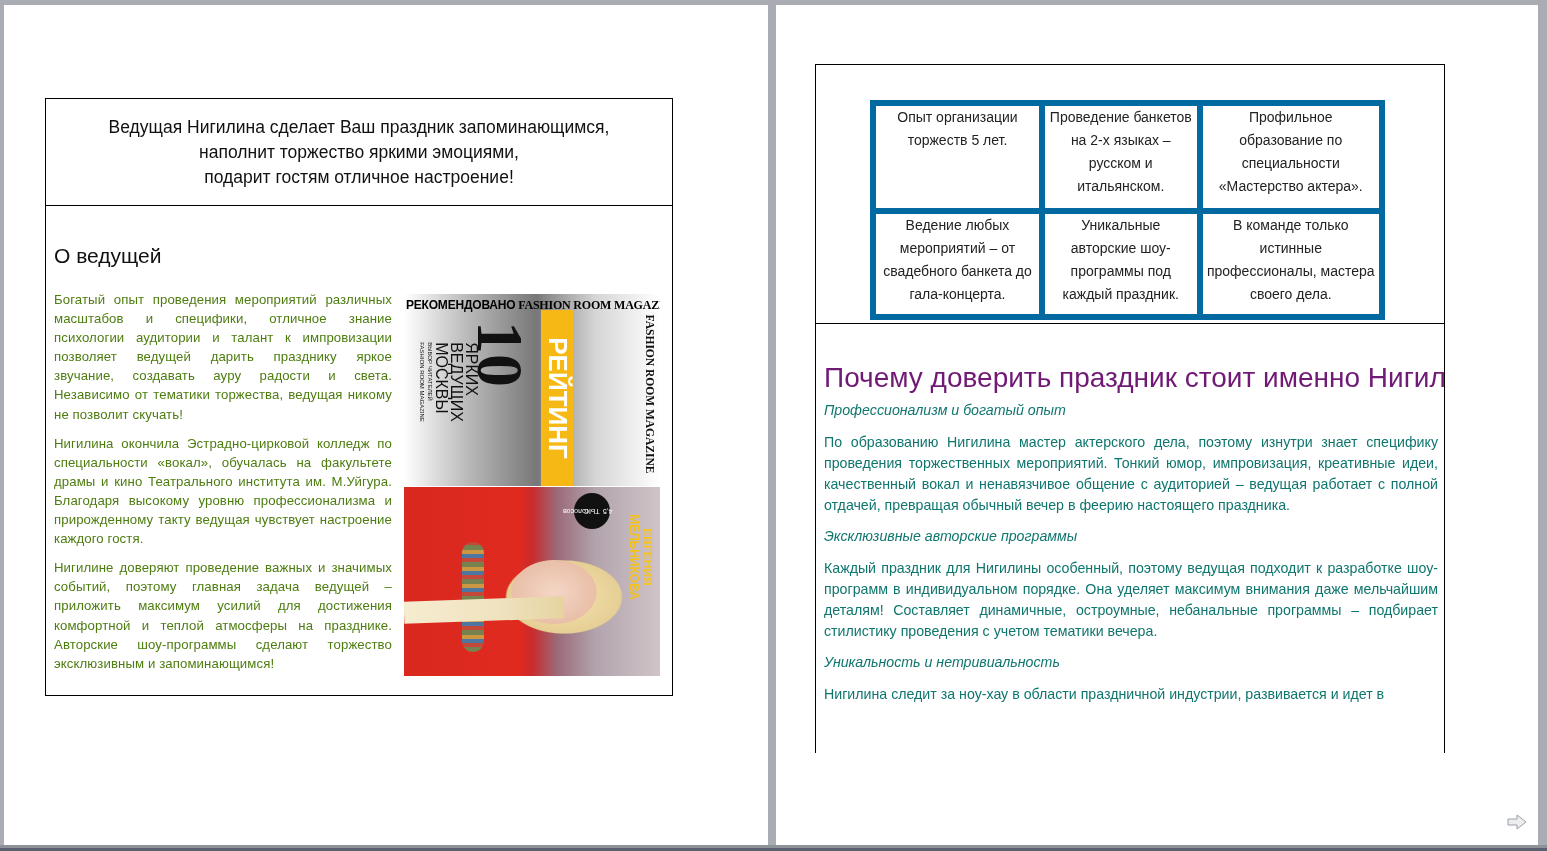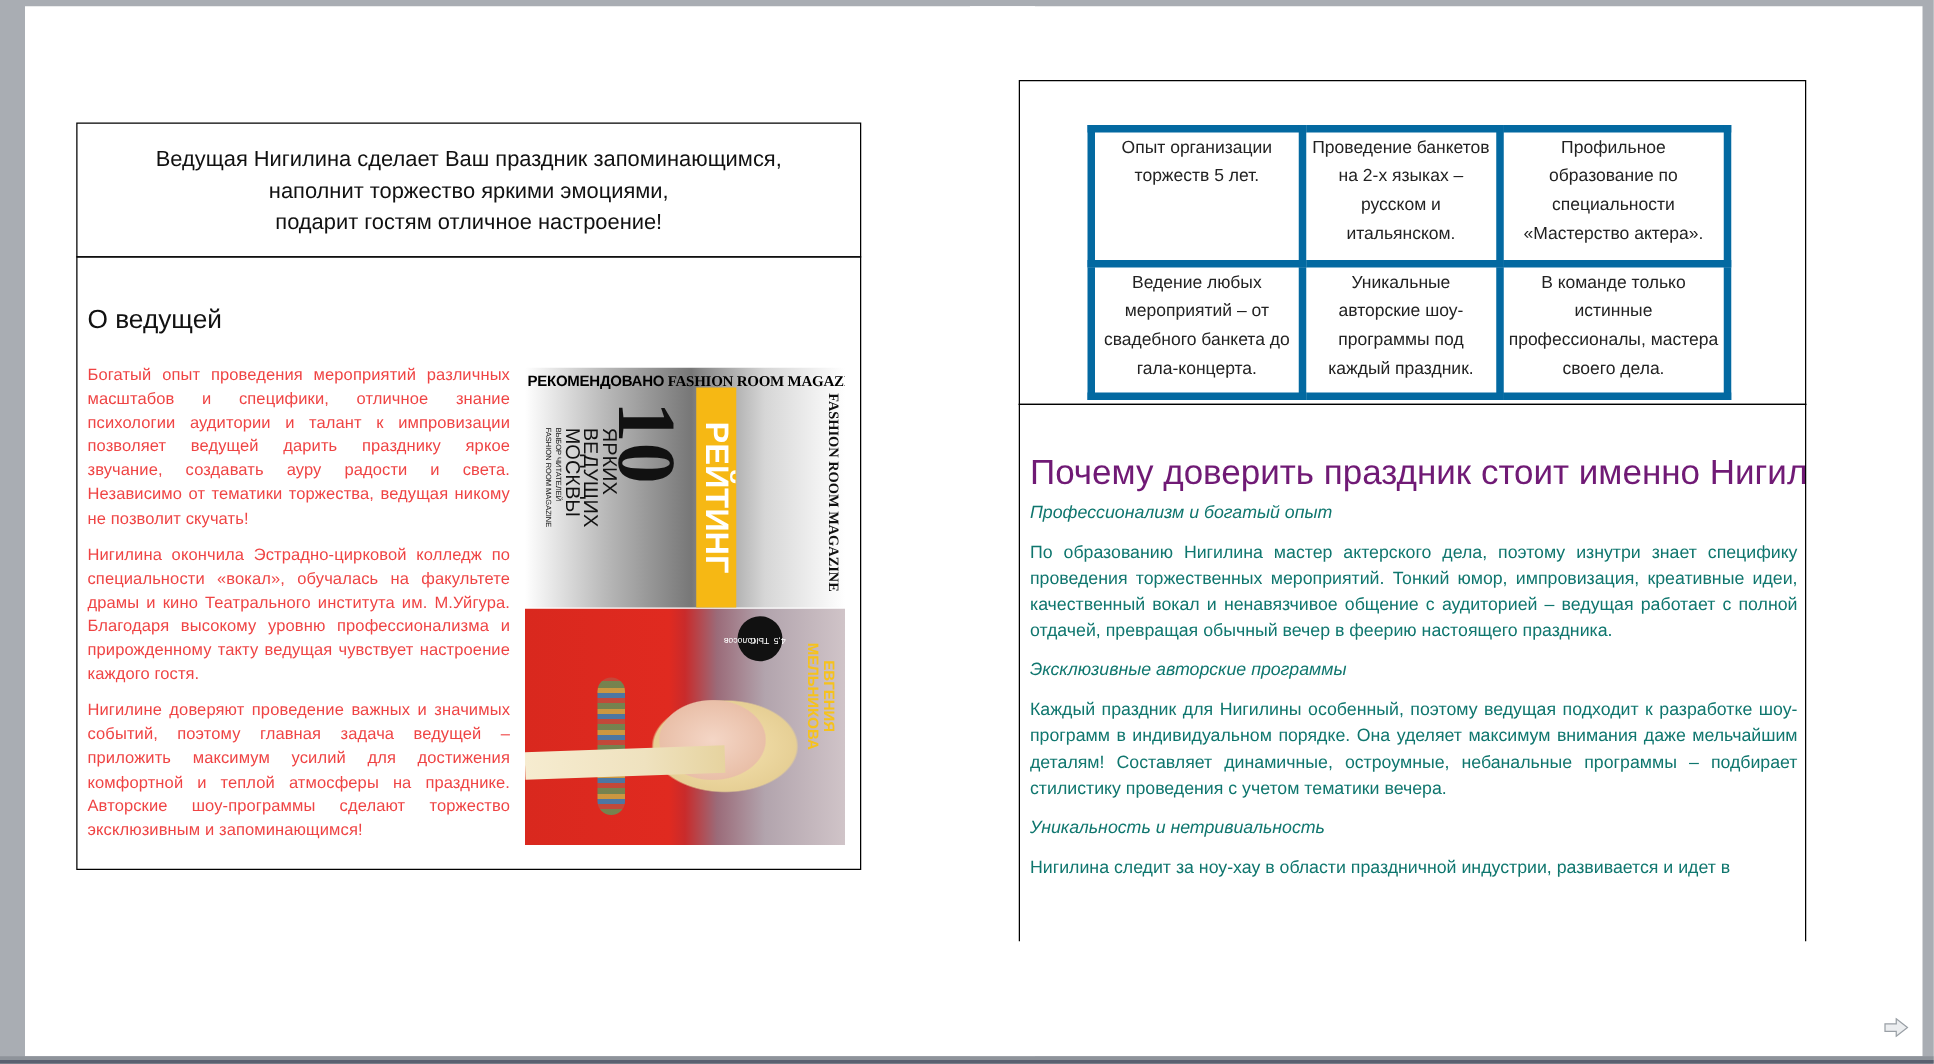"Ведущая Нигилина сделает Ваш праздник" #page-left { left: 20px -> 4px; padding-left: 44px -> none }
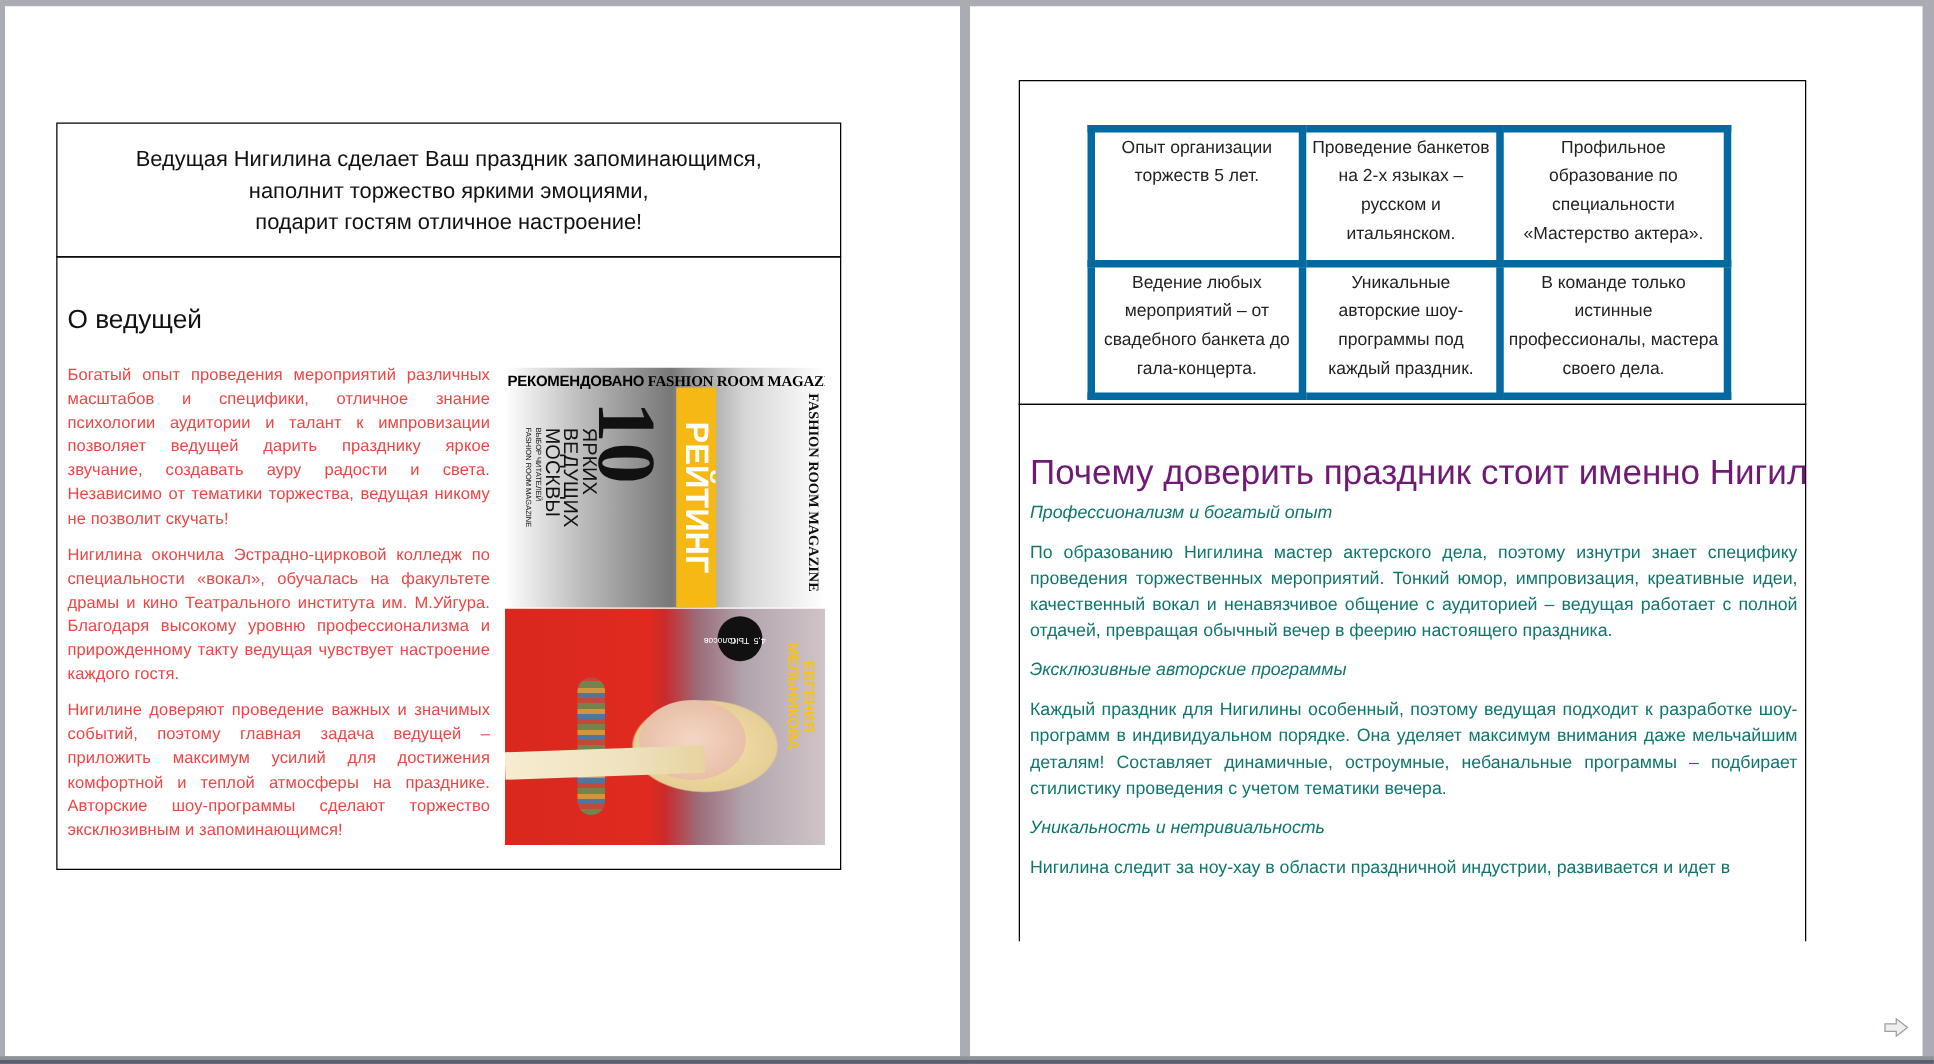"Богатый опыт проведения мероприятий" .about-text { color: #ef4444 -> #4d7c0f }
